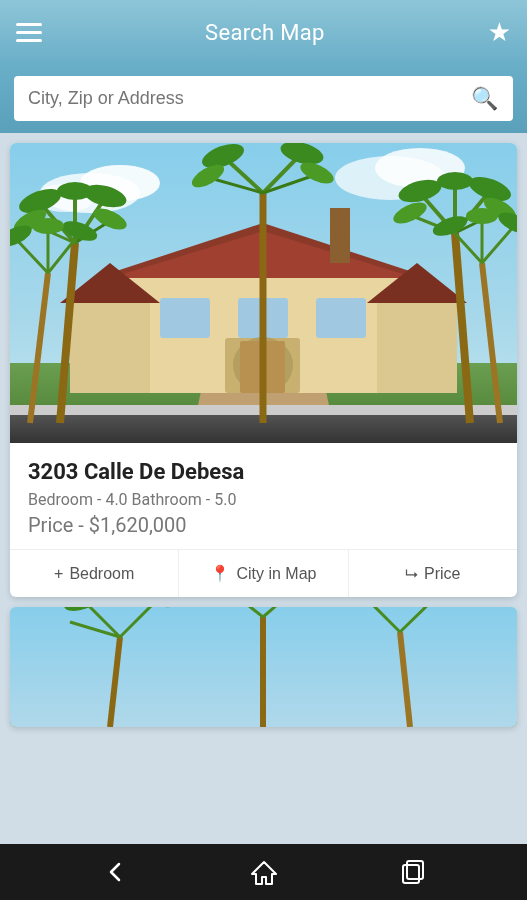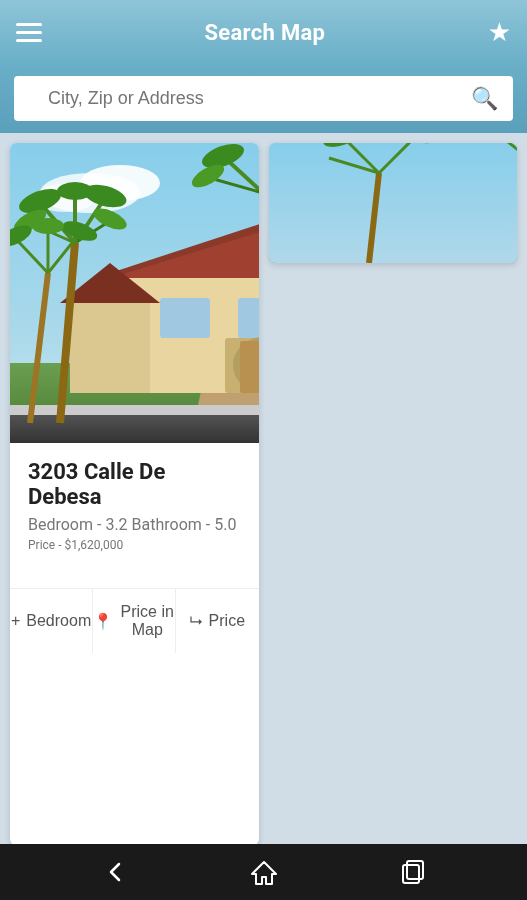"Search Map" .header-title { font-weight: bold -> normal }
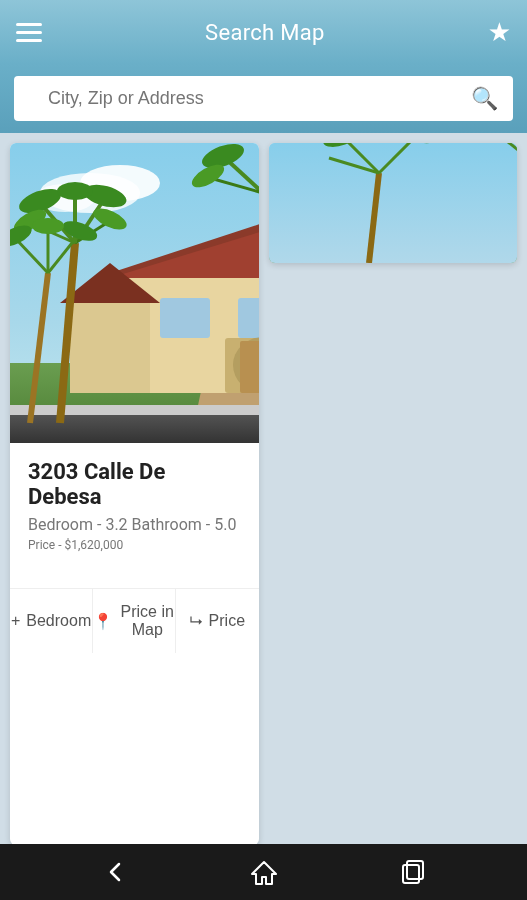"City, Zip or Address" .search-bar input { margin-left: 20px -> none }
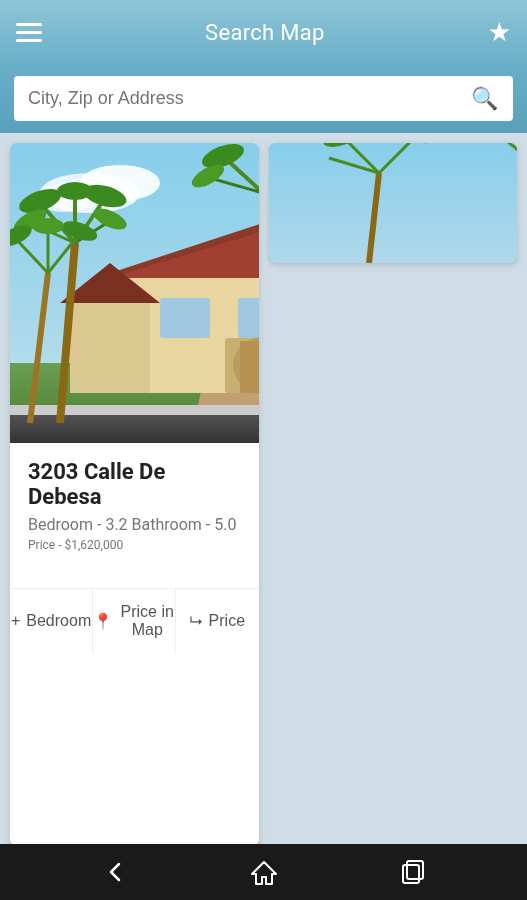"3203 Calle De Debesa" .content-area { flex-direction: row -> column }
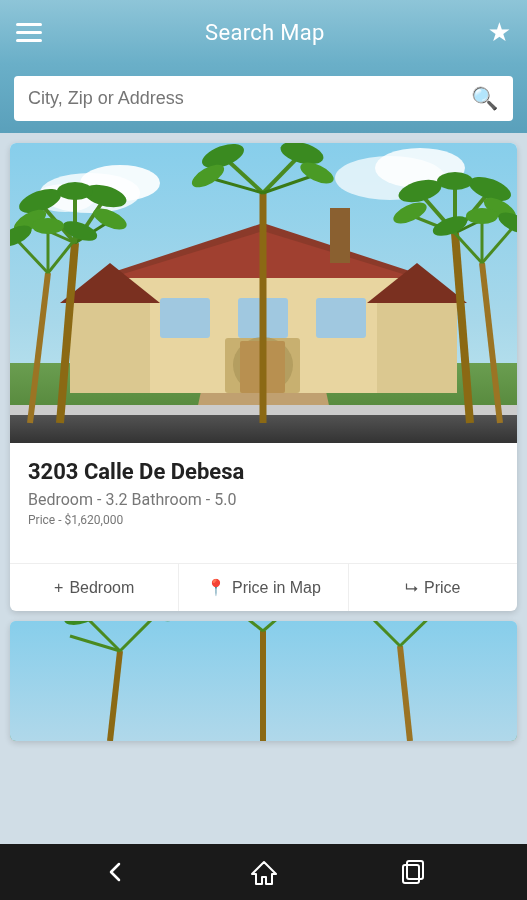"Bedroom - 3.2 Bathroom -" div.property-details { text: 3.2 -> 4.0 }
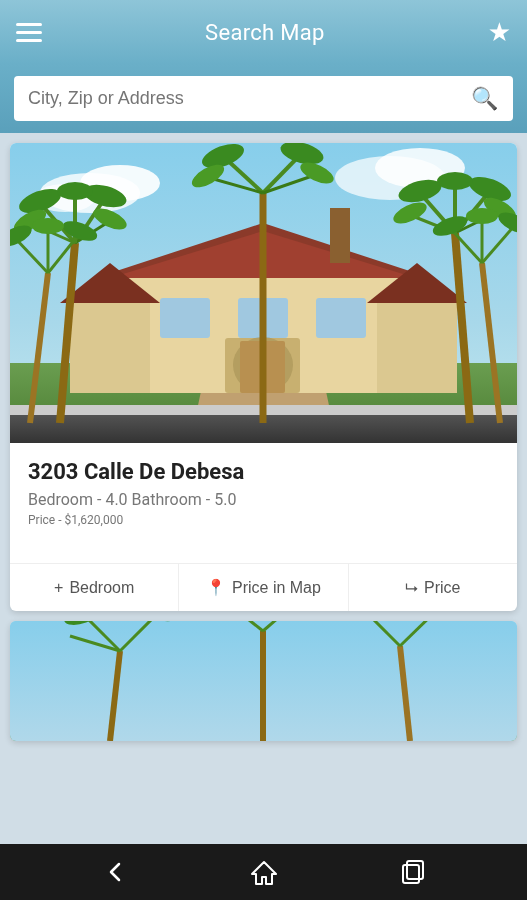"Price - $1,620,000" .property-price { font-size: 12px -> 20px; margin-bottom: 28px -> 4px }
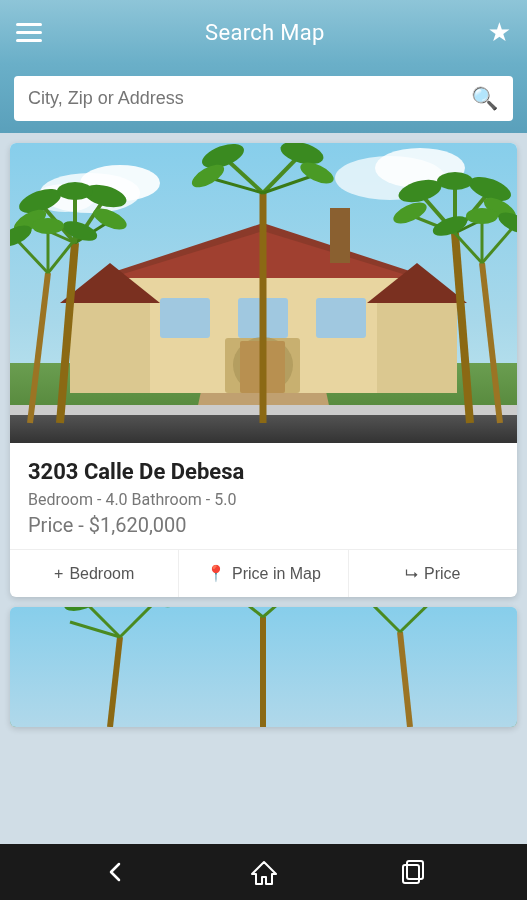"Price in Map" span { text: Price -> City }
